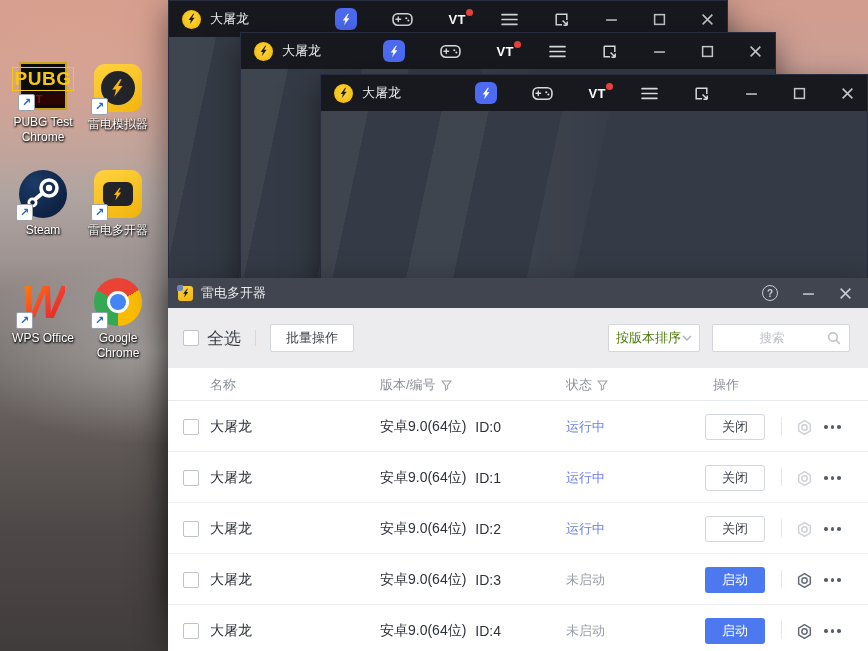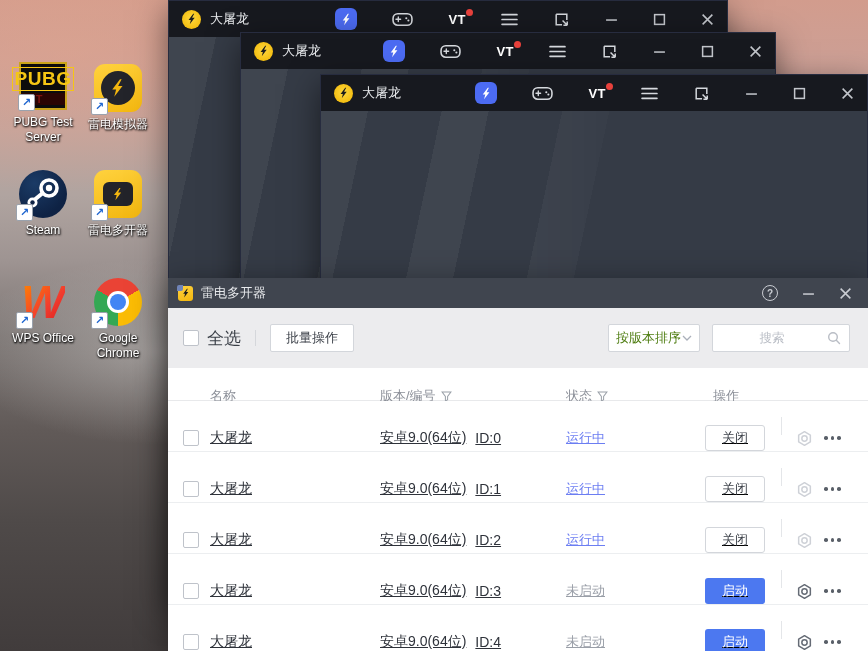"PUBG Test Server" div.label { text: Server -> Chrome }
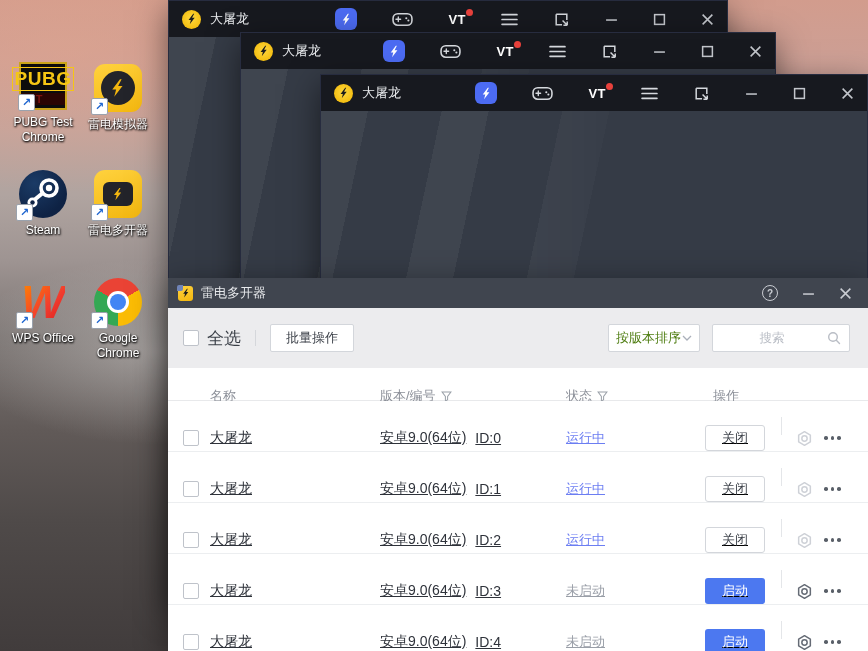"名称" .cell { text-decoration: underline -> none; top: 12px -> 1px }
